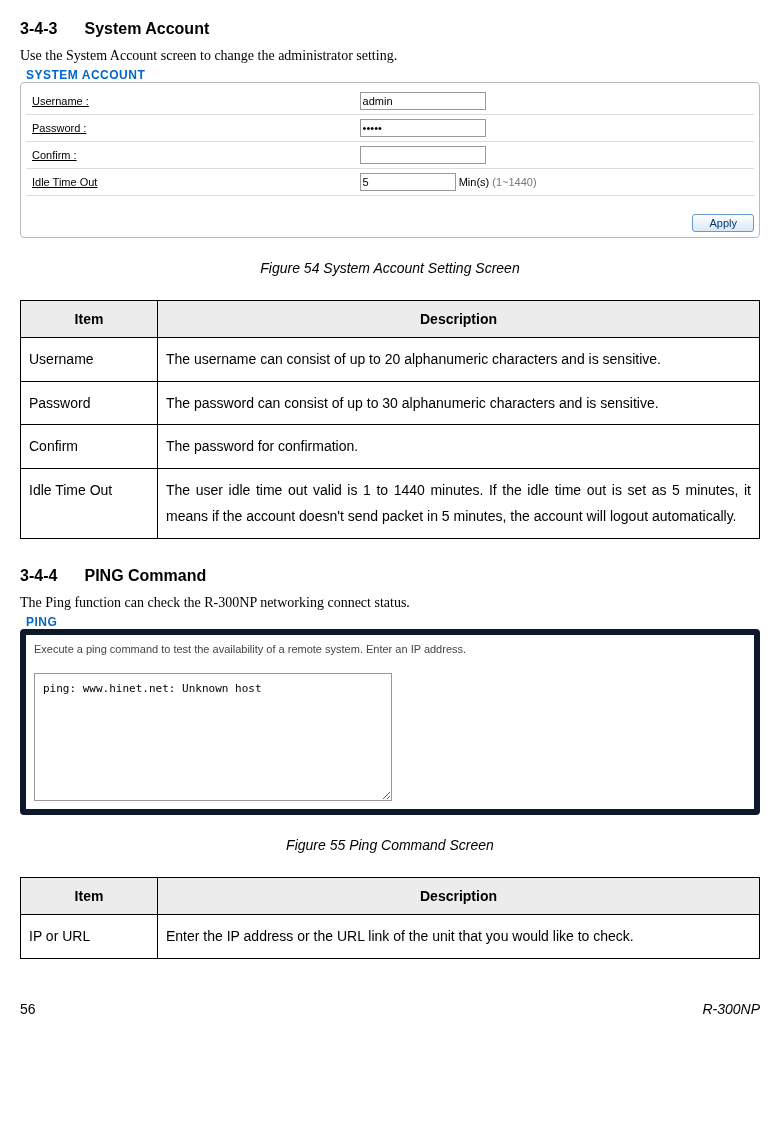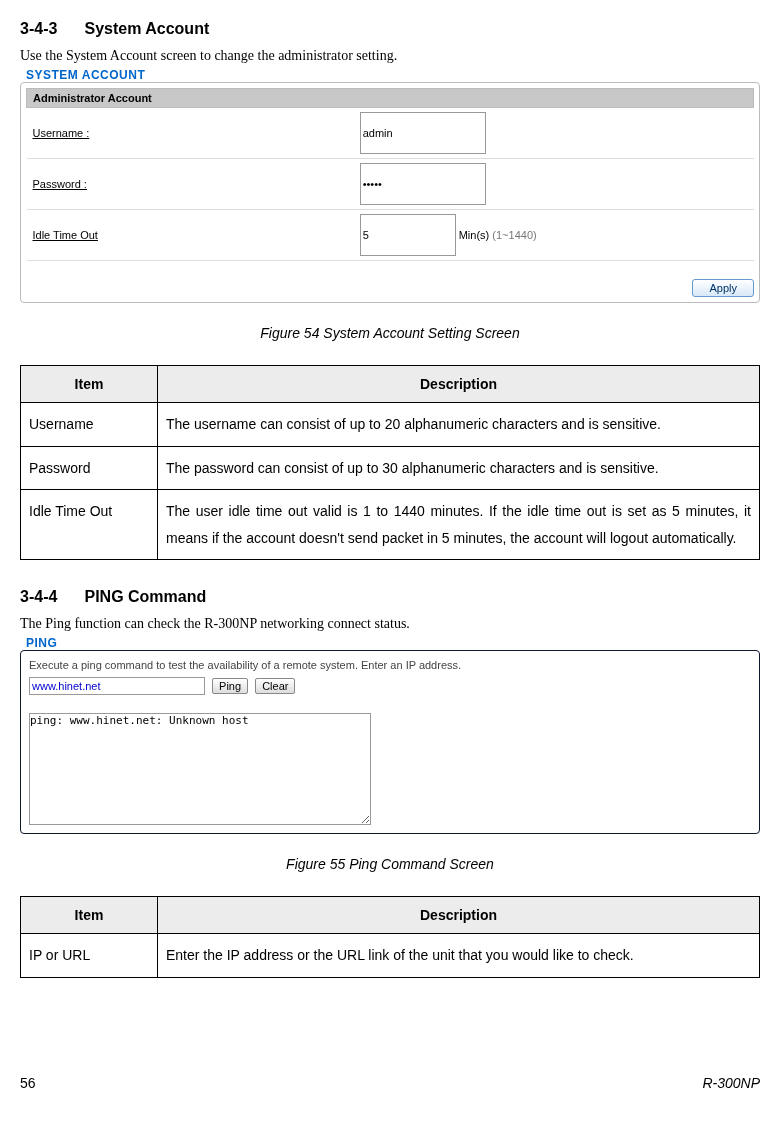"Administrator Account" tr { html: <tr> <th>Administrator Account</th> </tr> -> none }
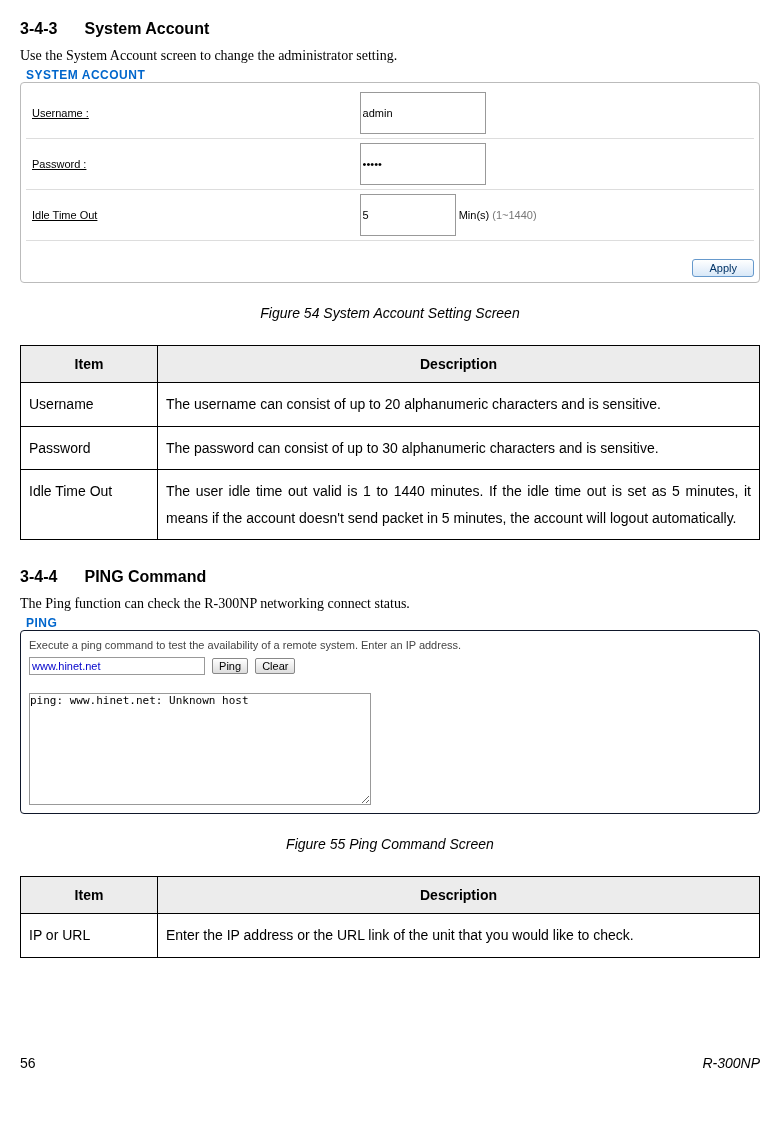"admin" .sys-input { padding: 12px 2px -> 0 2px }
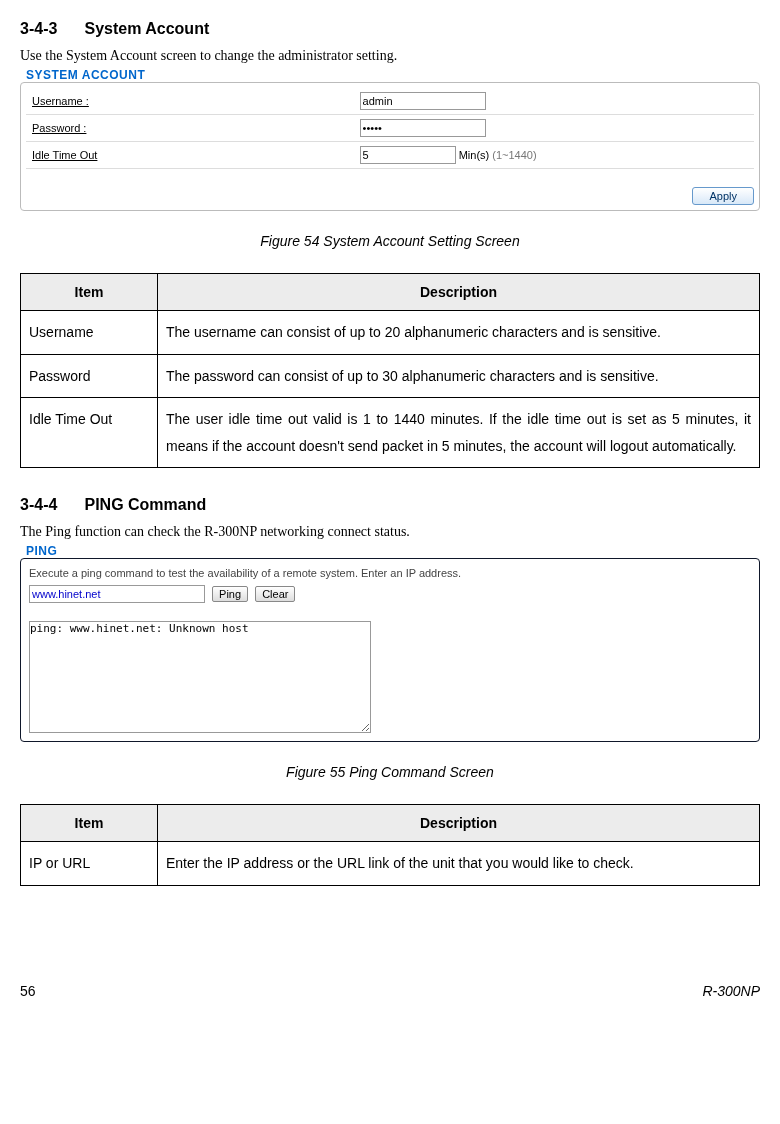"Confirm :" tr { html: none -> <tr> <td>Confirm :</td> <td><input></td> </tr> }
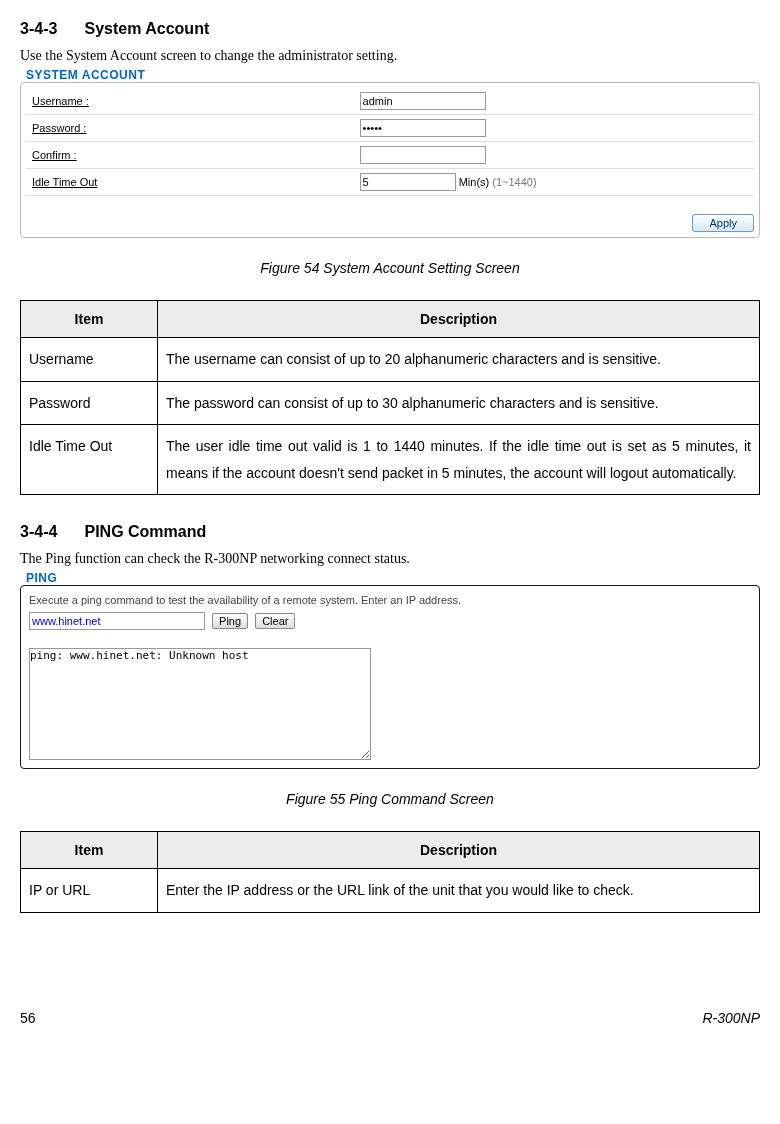"Confirm" tr { html: none -> <tr> <td>Confirm</td> <td>The password for confirmation.</td> </tr> }
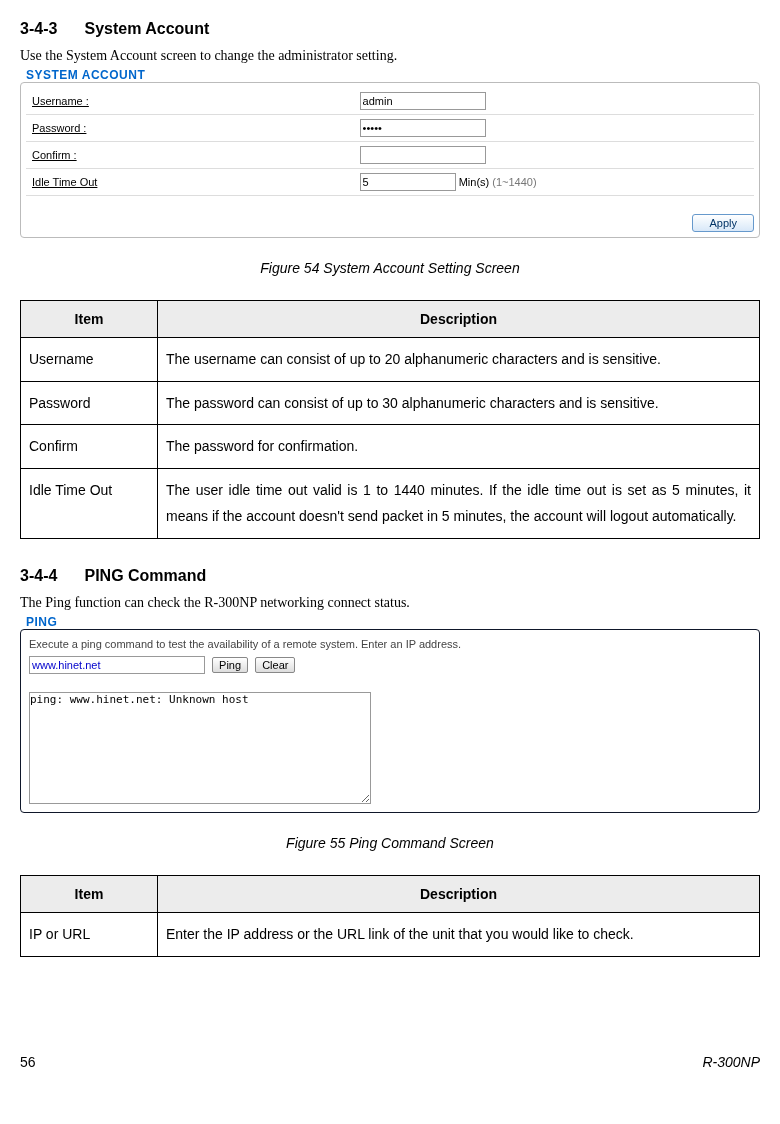"Execute a ping command to" .ping-box { border: 1px solid #0f172a -> 6px solid #0f172a }
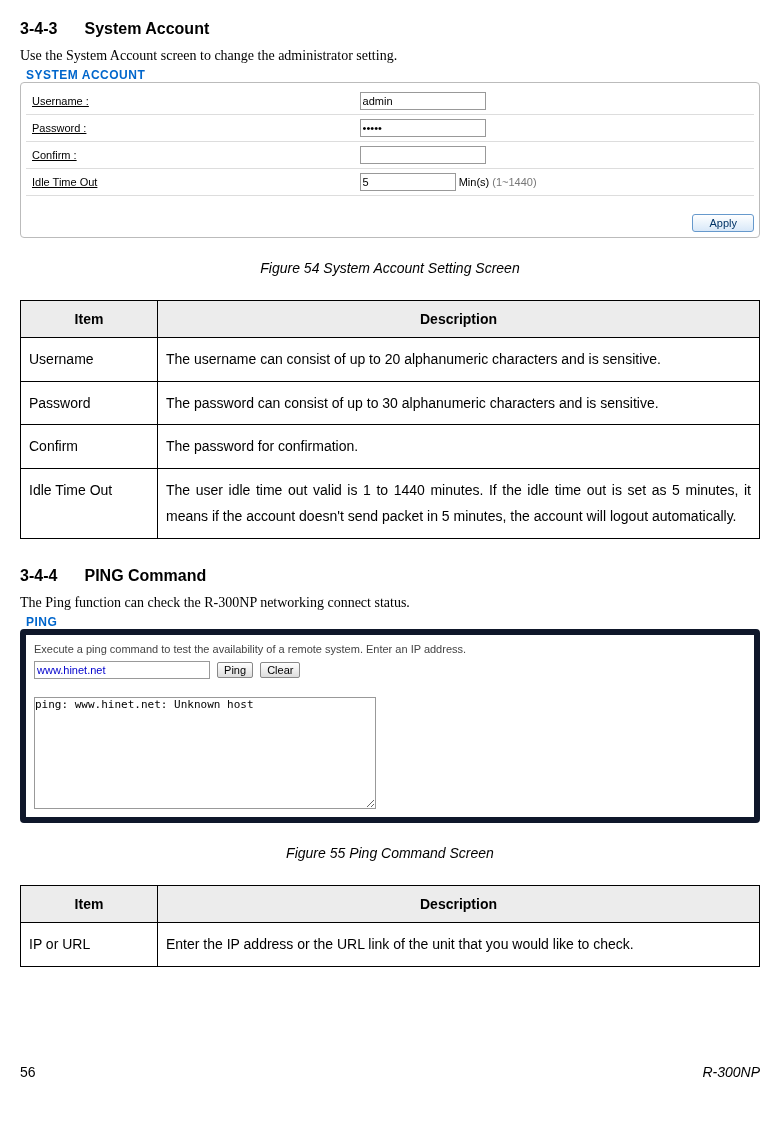"www.hinet.net Ping Clear" div { html: <div> <input> <button>Ping</button> <button>Clear</button> </div> -> none }
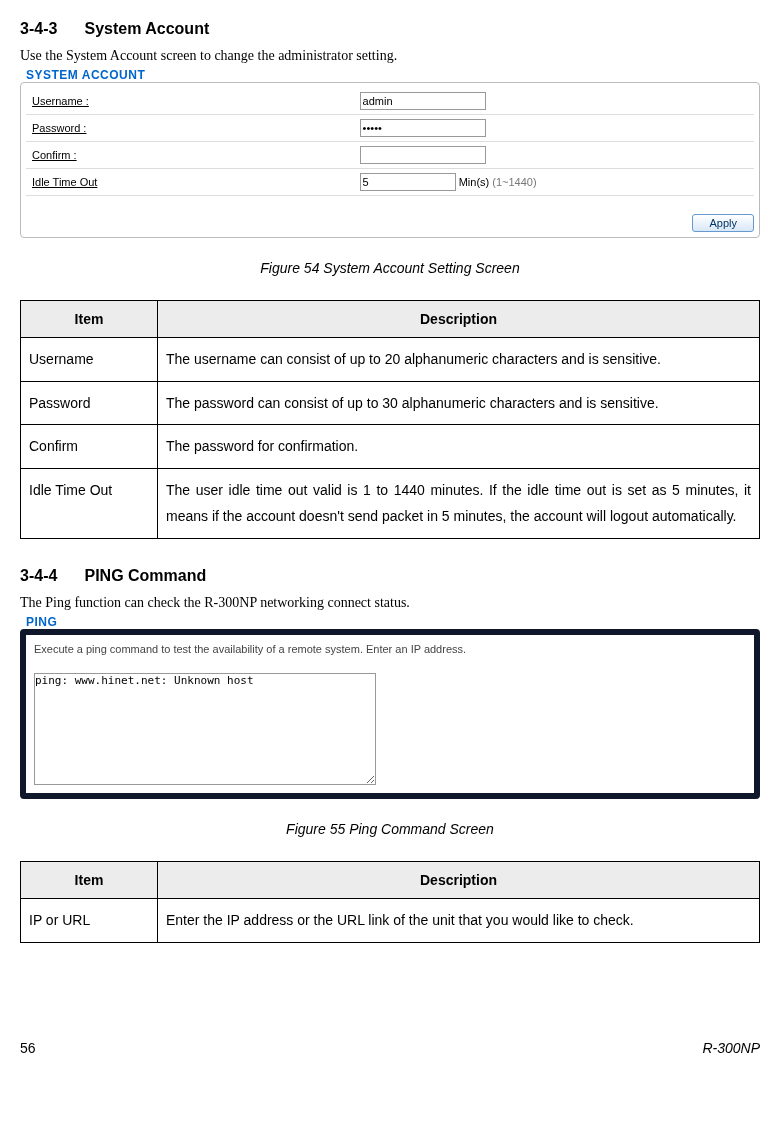"ping: www.hinet.net: Unknown host" .ping-output { padding: 0 -> 8px }
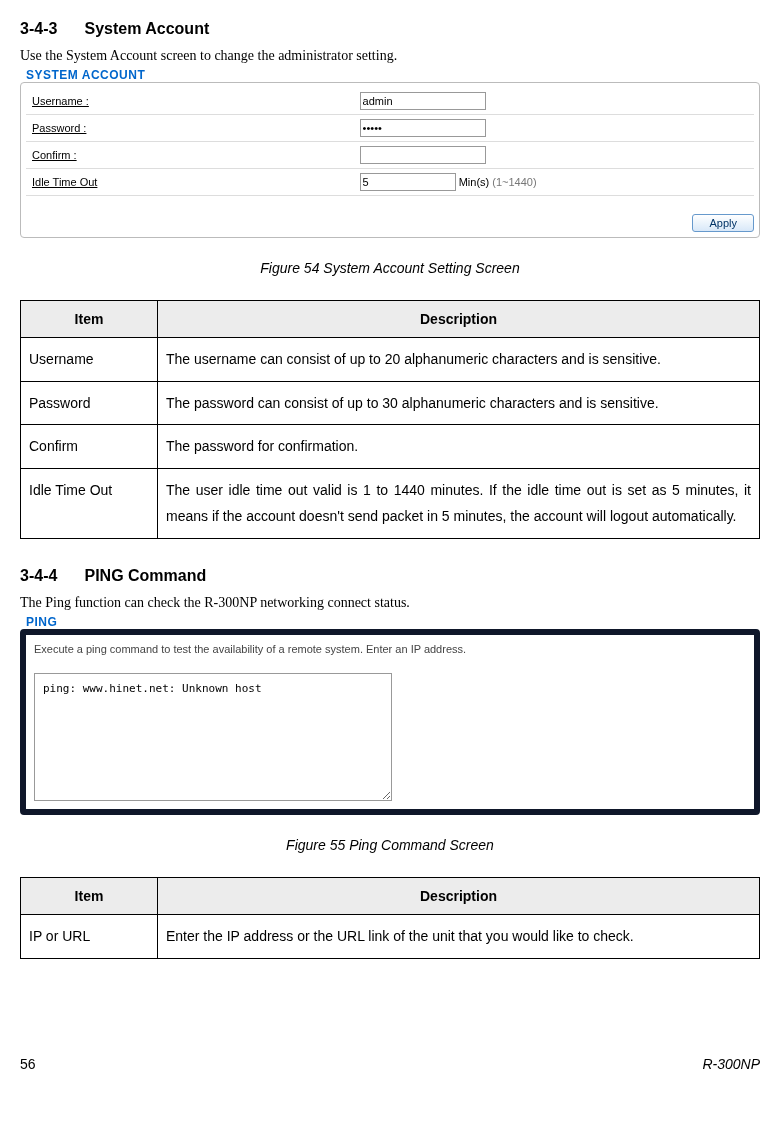"56" .footer { margin-top: 97px -> 42px }
